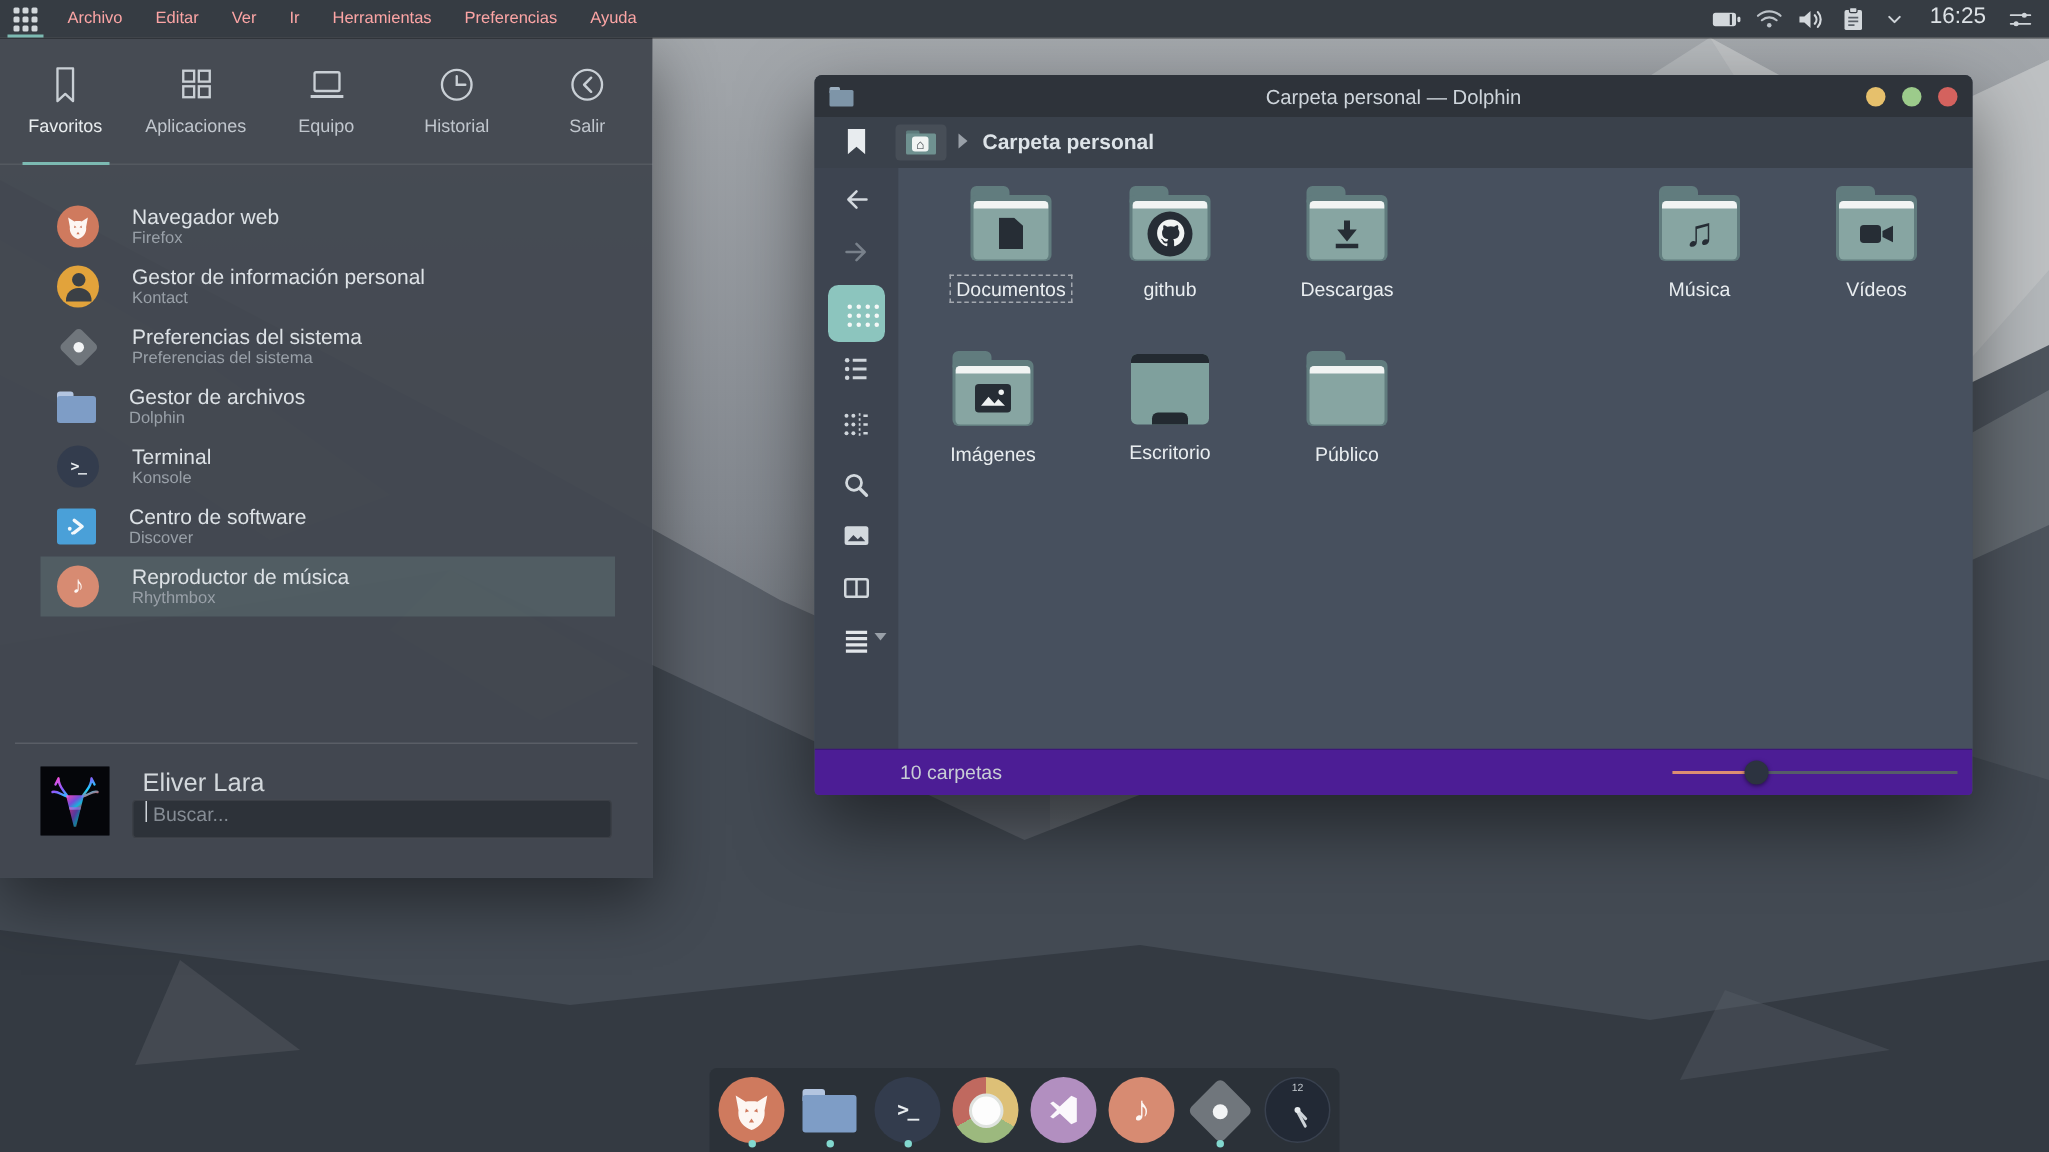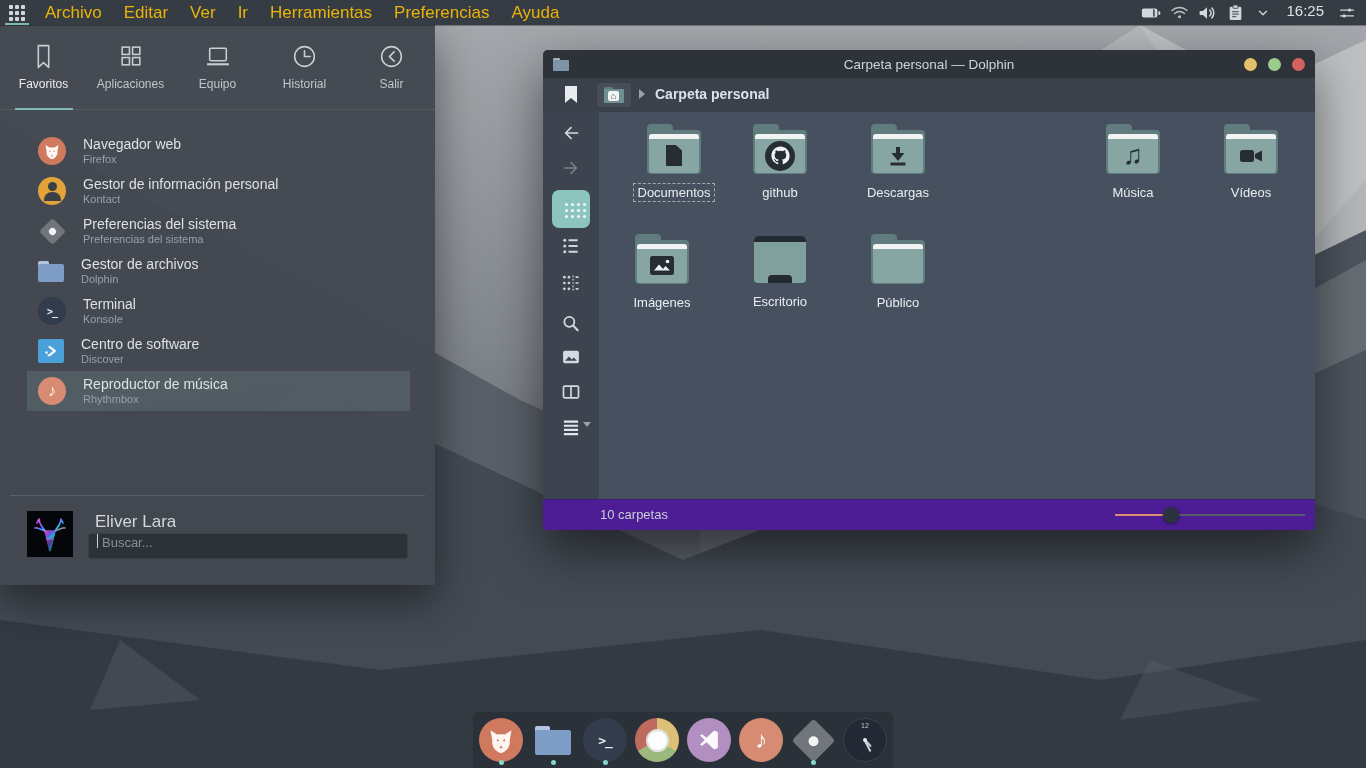"Archivo" .menuitem { color: #eab308 -> #fca5a5; font-size: 17px -> 11px }
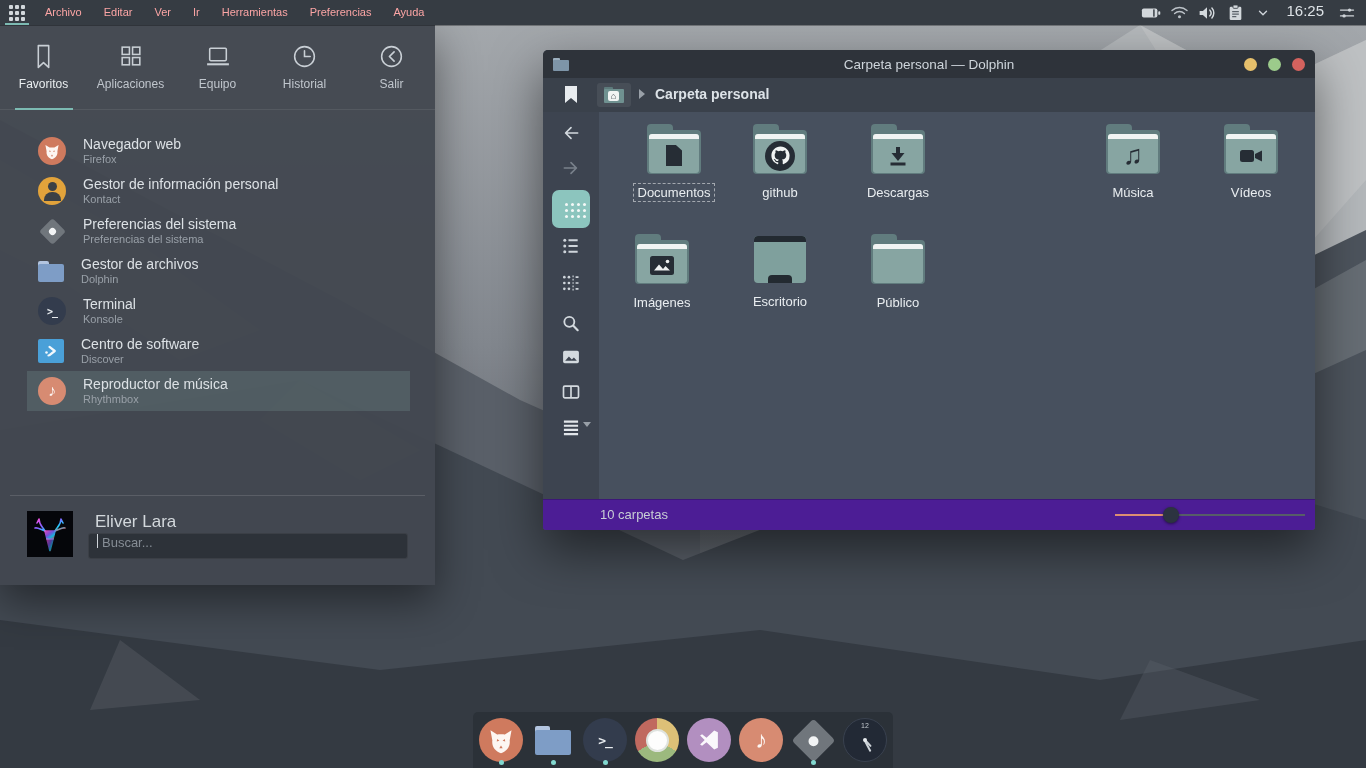"Navegador web" .approw { gap: 17px -> 22px }
